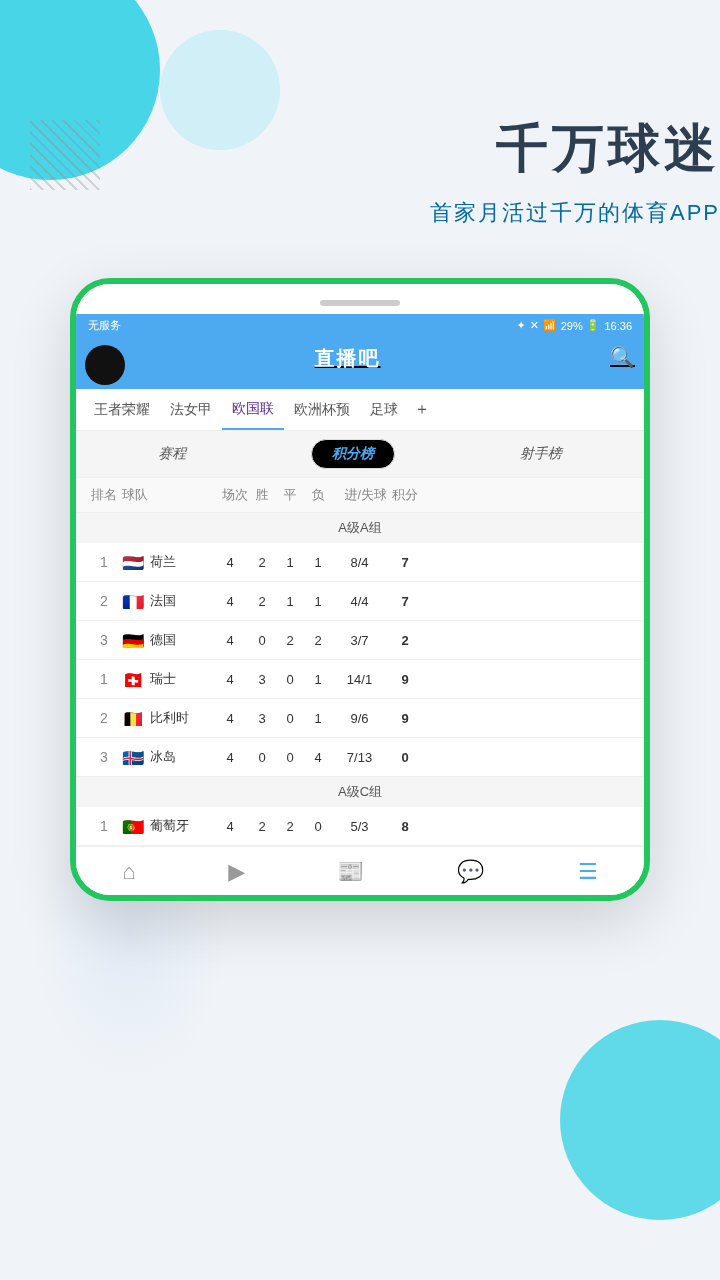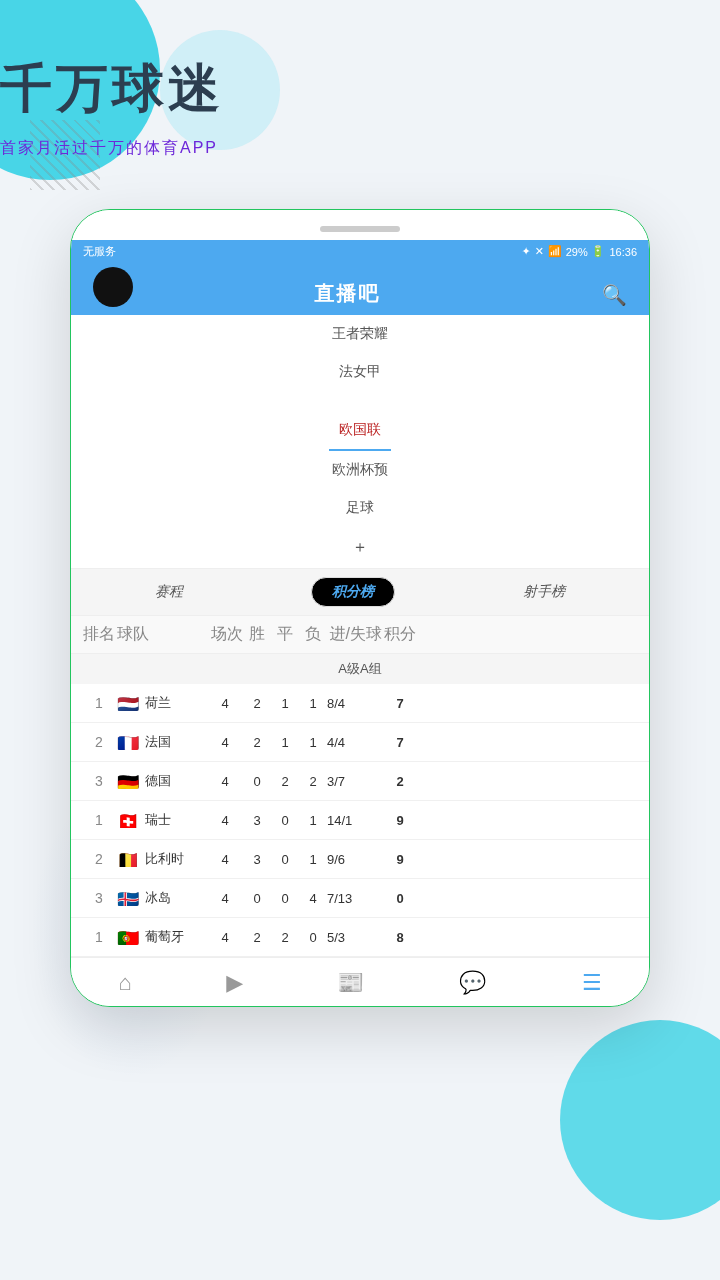"千万球迷" .hero-section { padding-top: 54px -> 114px; text-align: left -> right }
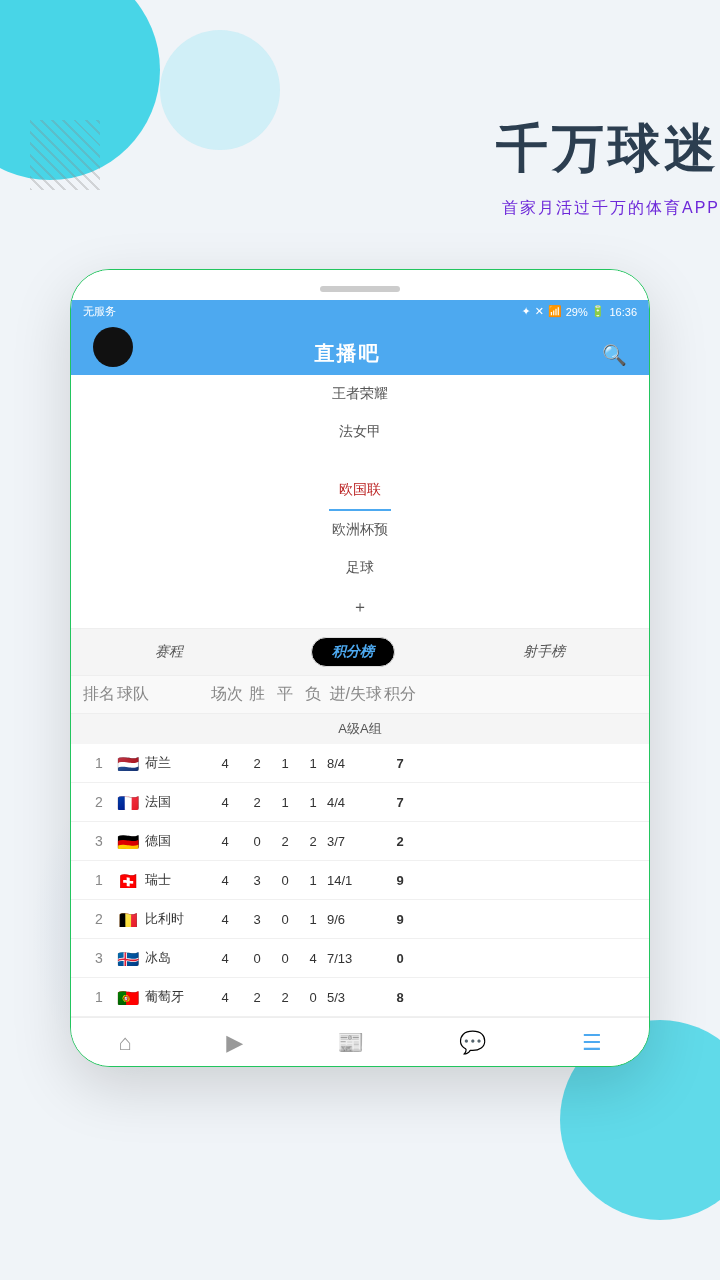"首家月活过千万的体育APP" .hero-subtitle { color: #6d28d9 -> #0369a1; font-size: 16px -> 22px }
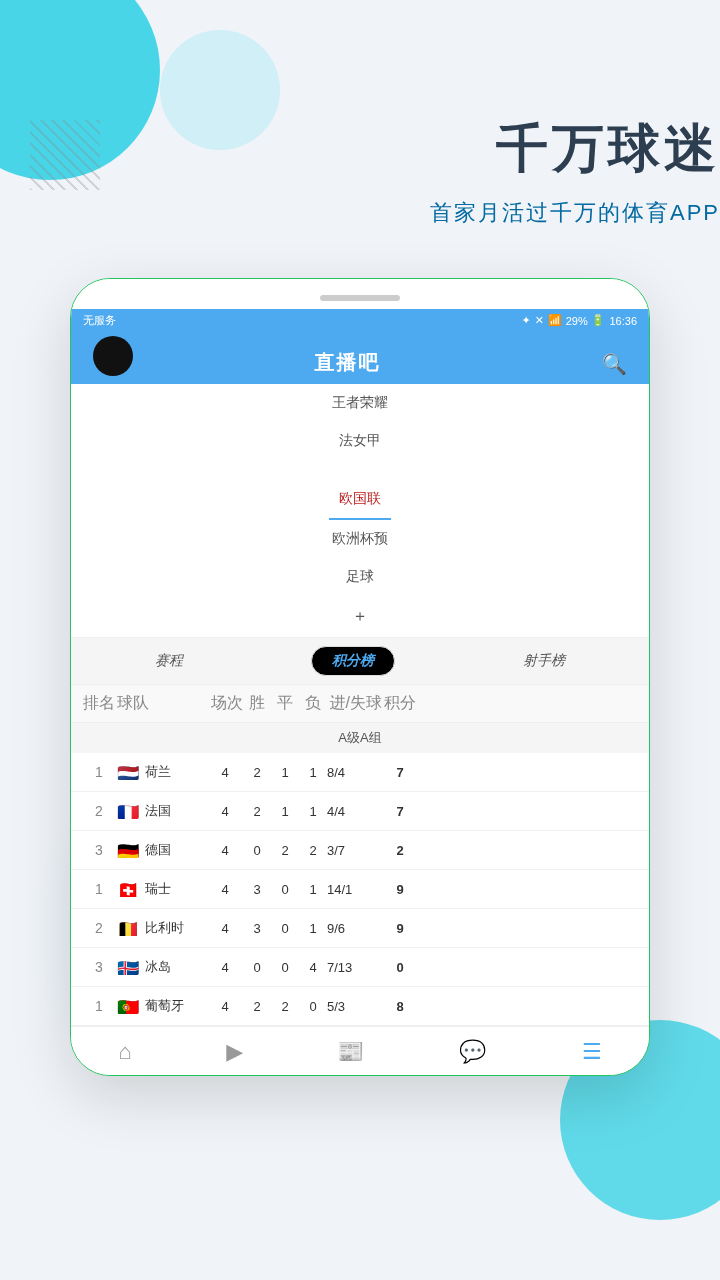"无服务" .phone-mockup { border: 1px solid #22c55e -> 6px solid #22c55e }
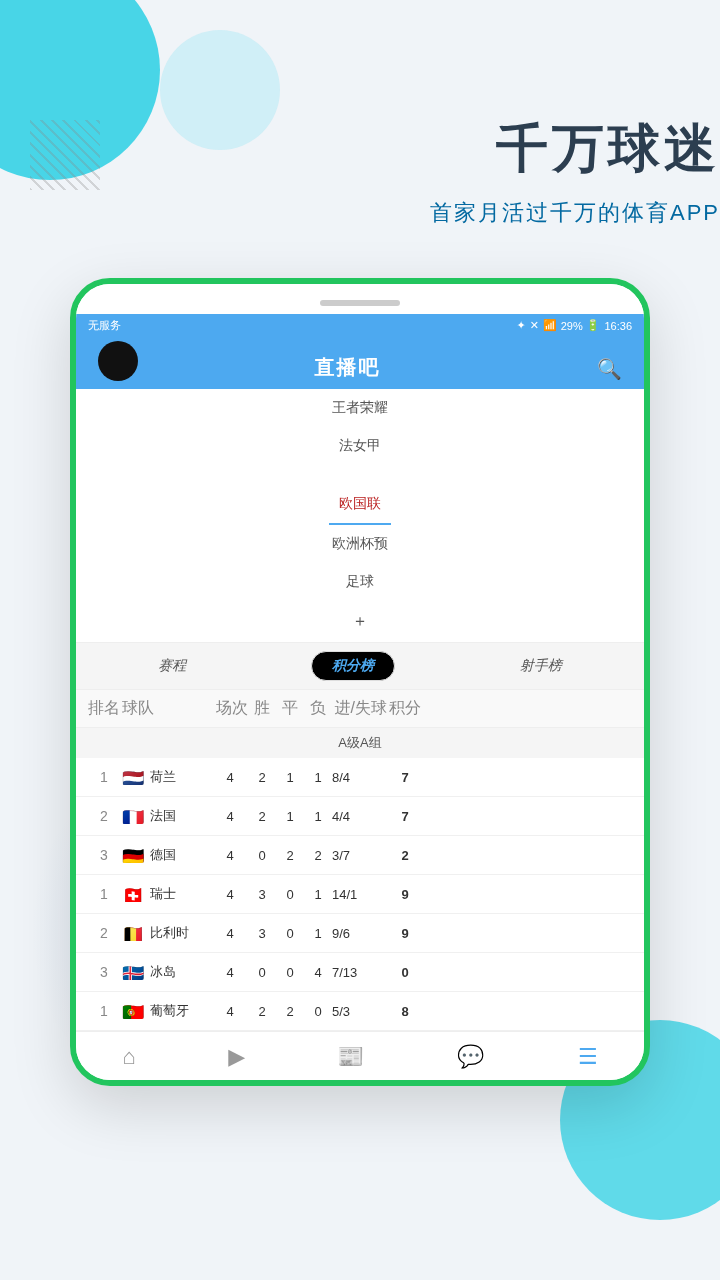"直播吧" .app-header { align-items: flex-end -> flex-start; padding: 8px 22px -> 8px 9px; text-decoration: none -> underline }
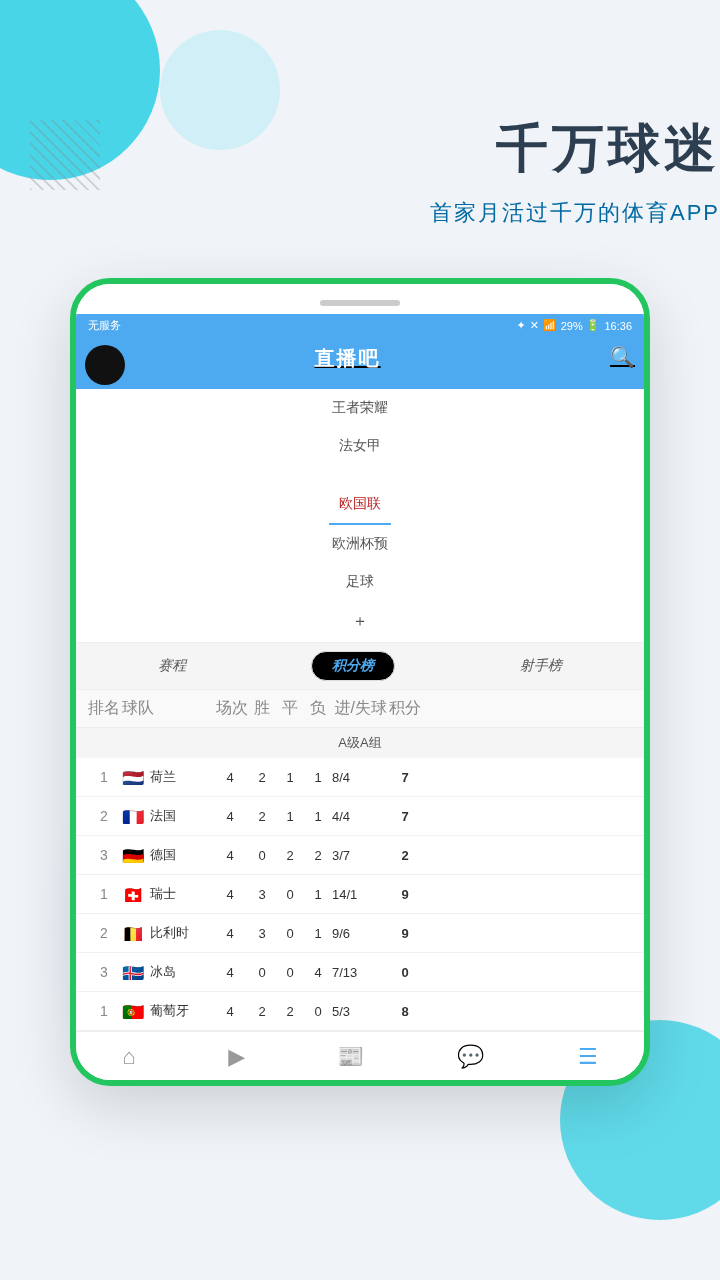"王者荣耀" .nav-tabs { flex-direction: column -> none }
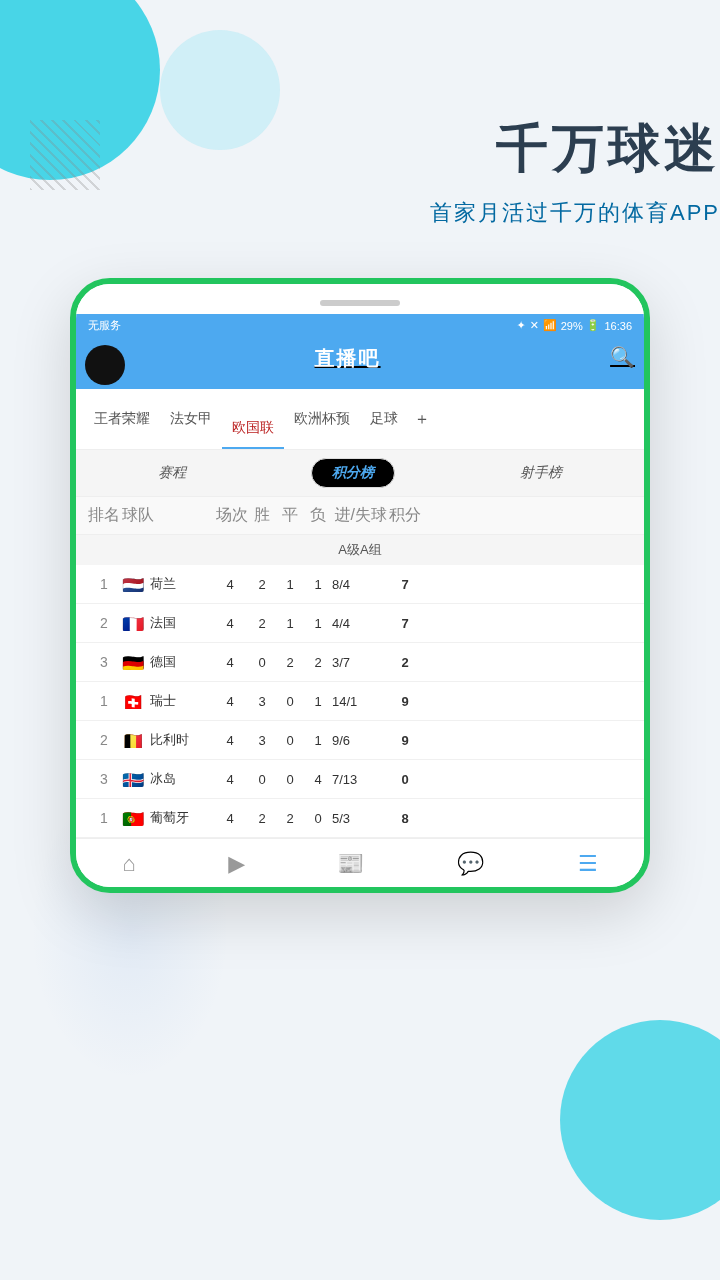"欧国联" .nav-tab.active { color: #b91c1c -> #4c1d95; margin-top: 20px -> none }
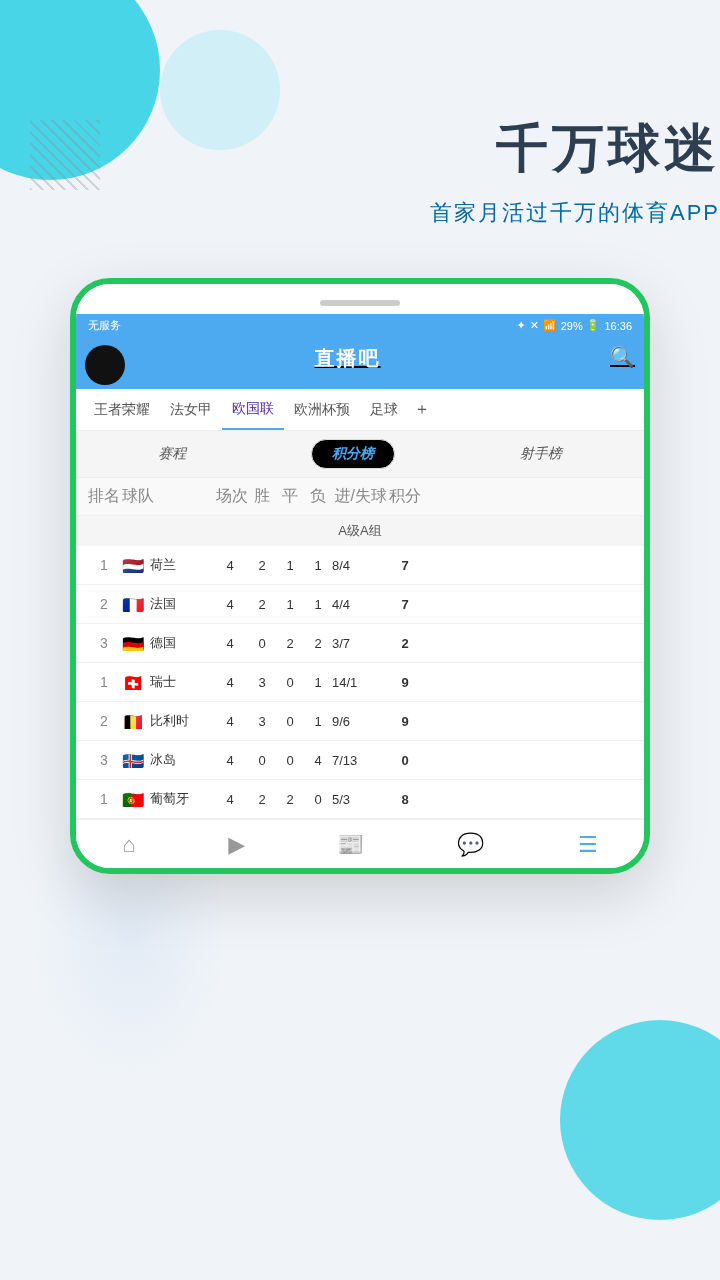"排名" .table-header { font-size: 16px -> 13px }
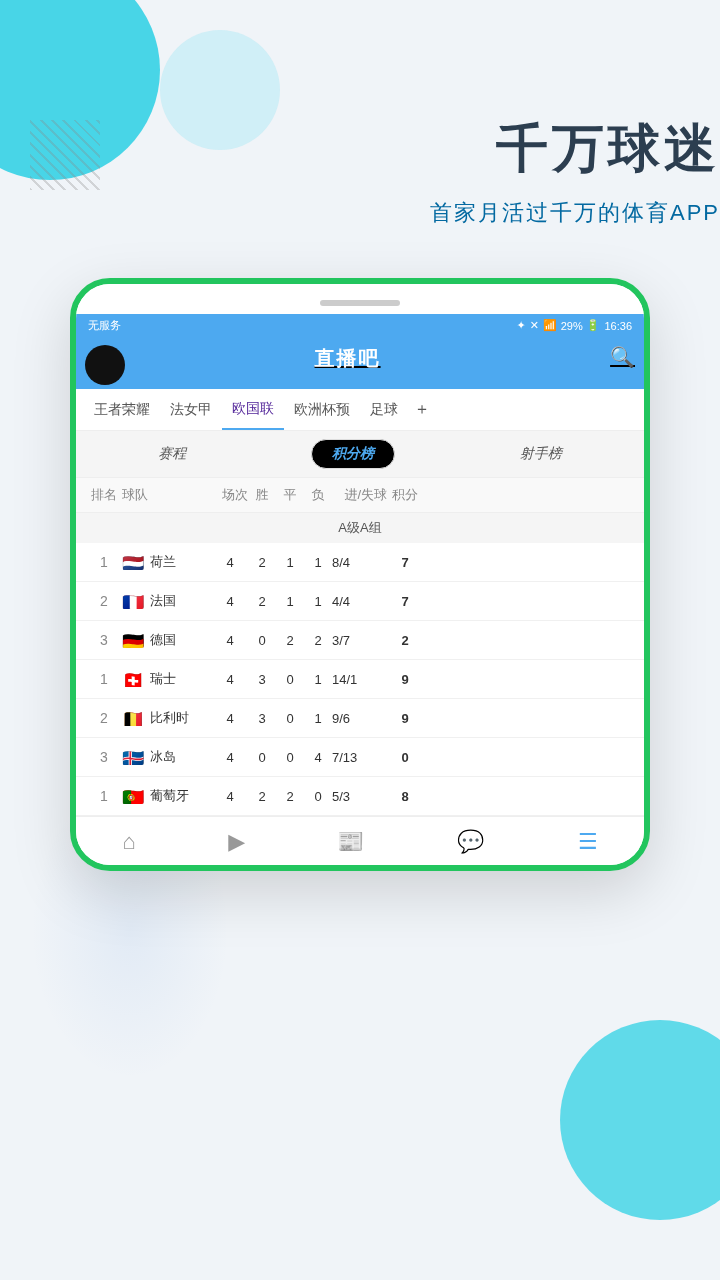"8/4" .td-goals { text-align: left -> center }
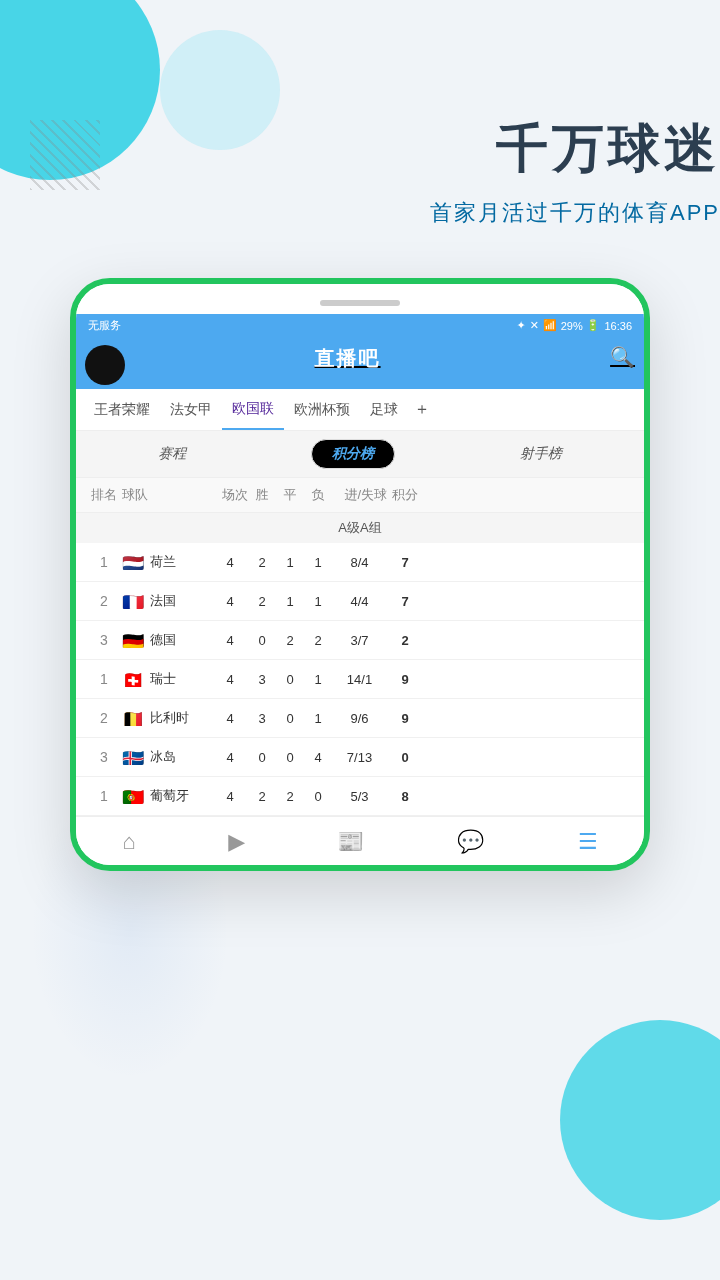"A级C组" div.group-title { html: none -> <div>A级C组</div> }
